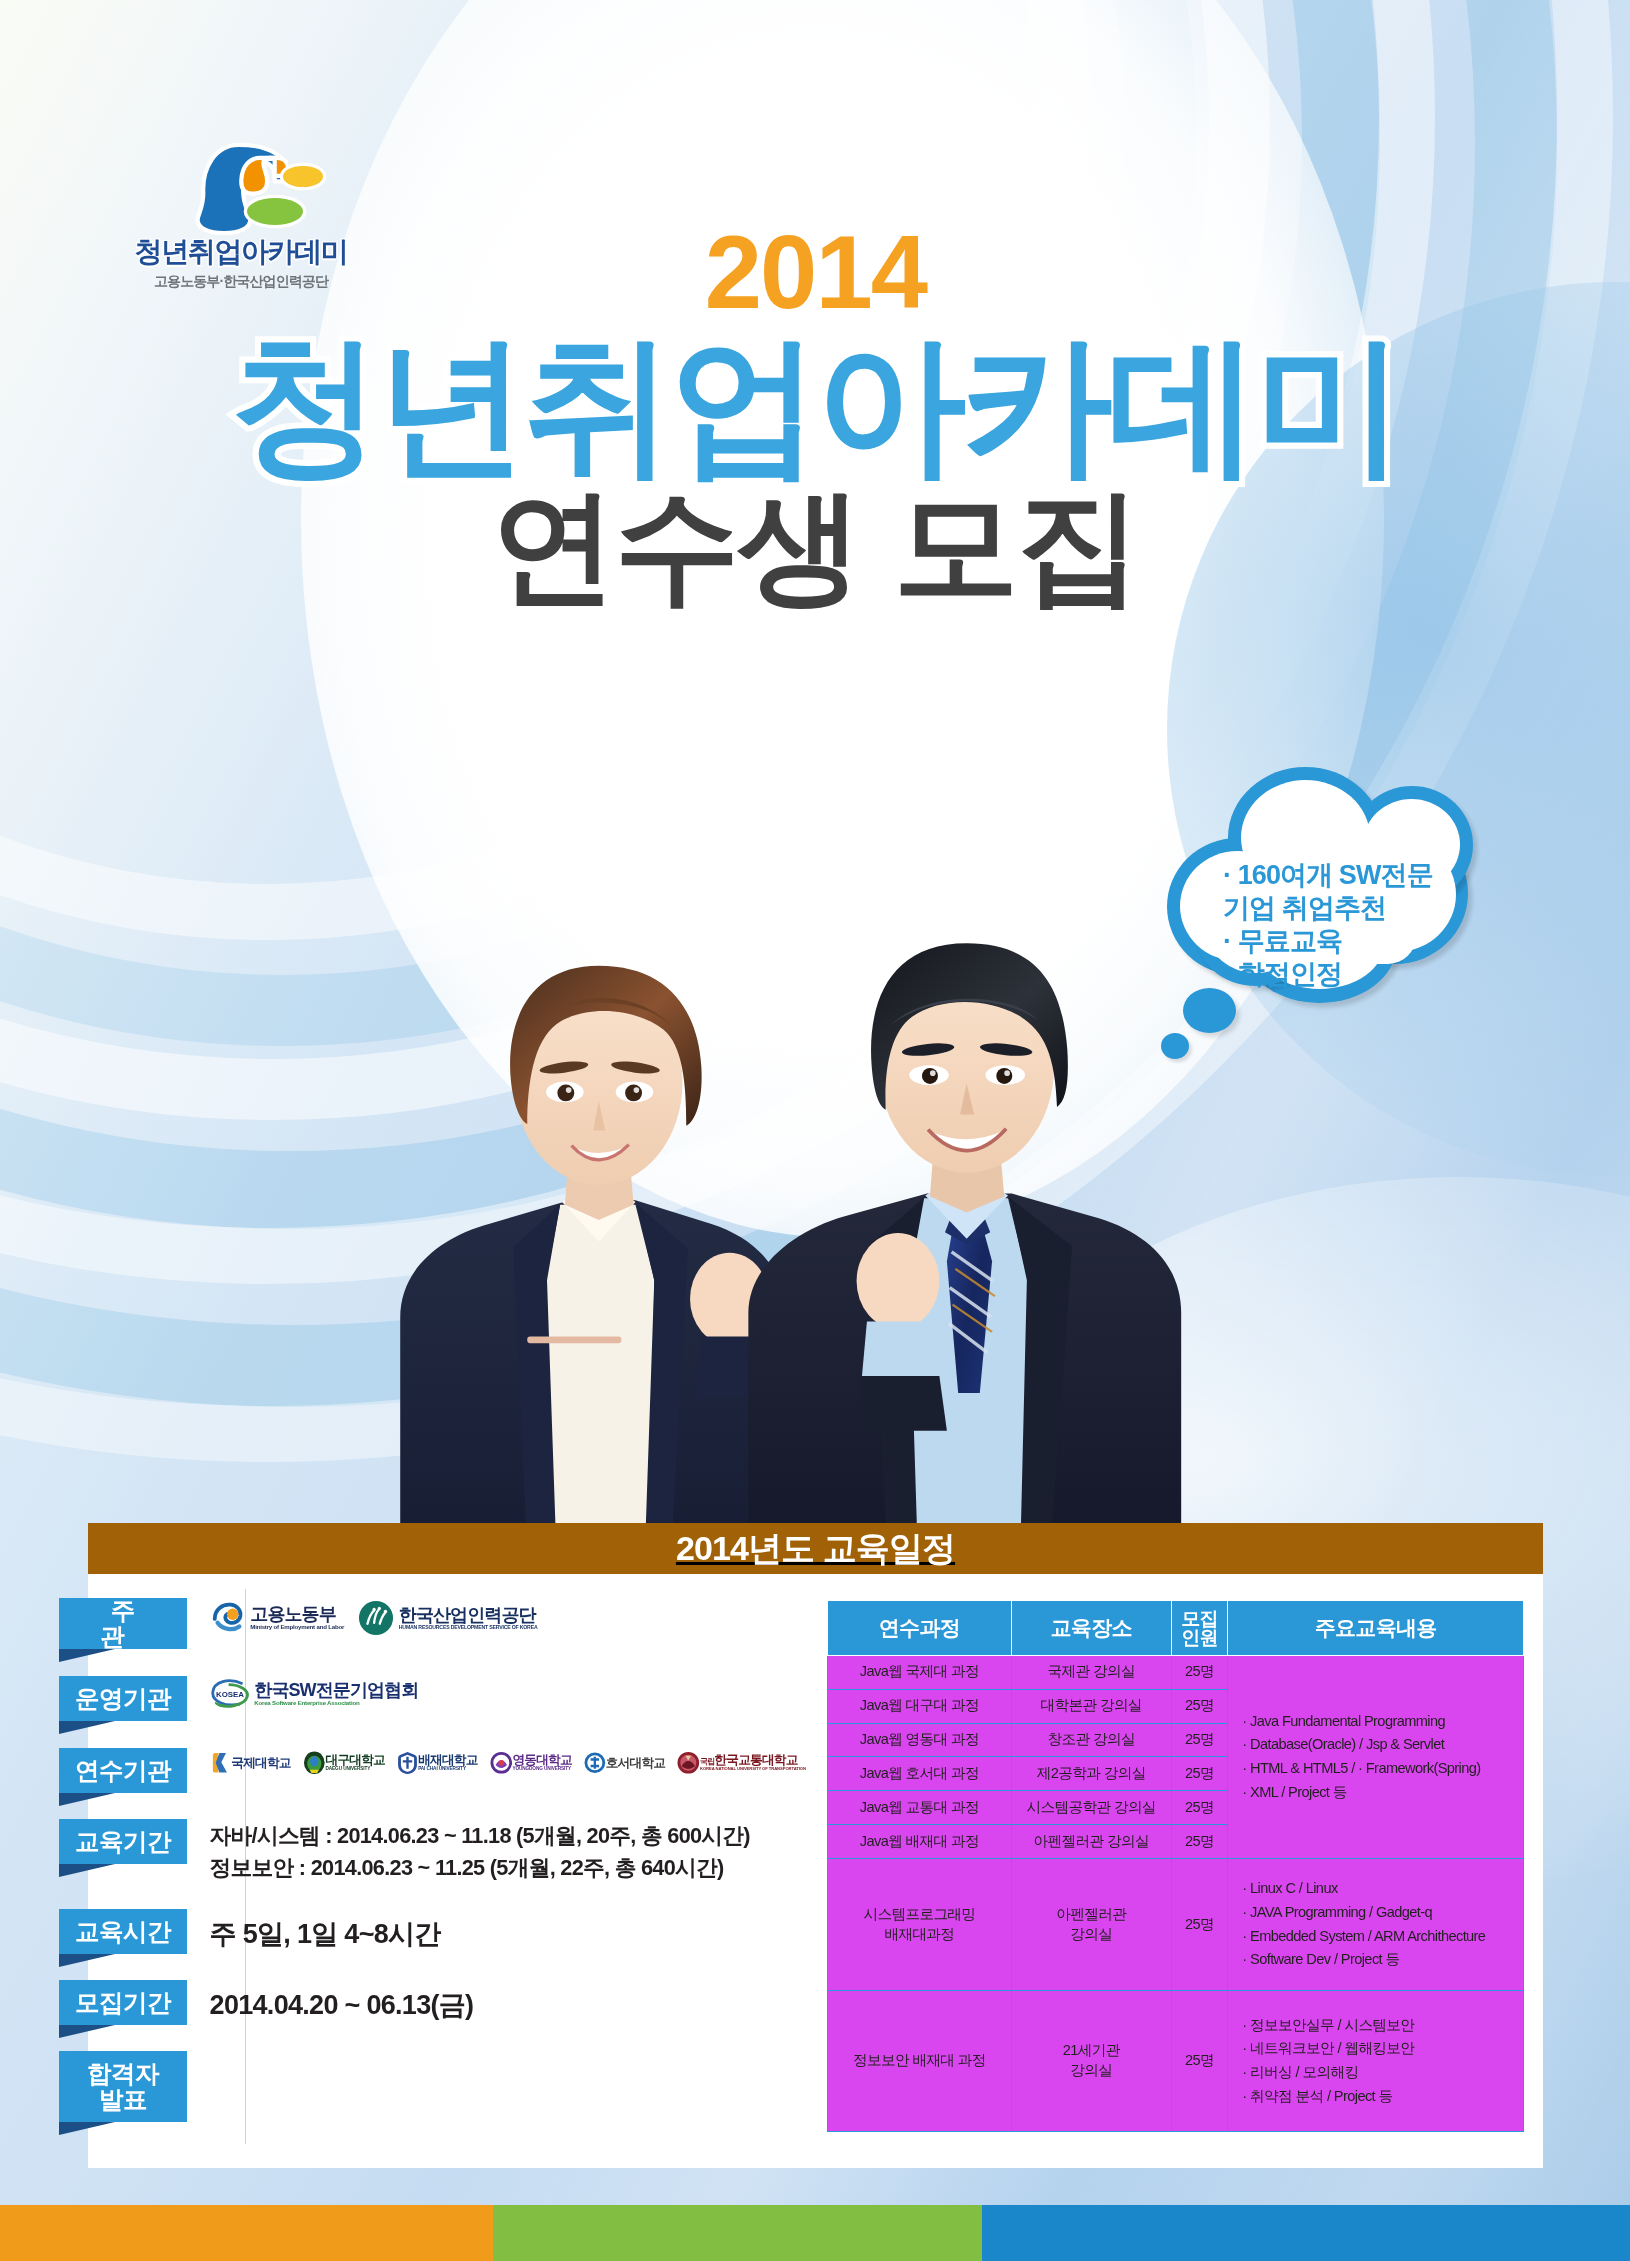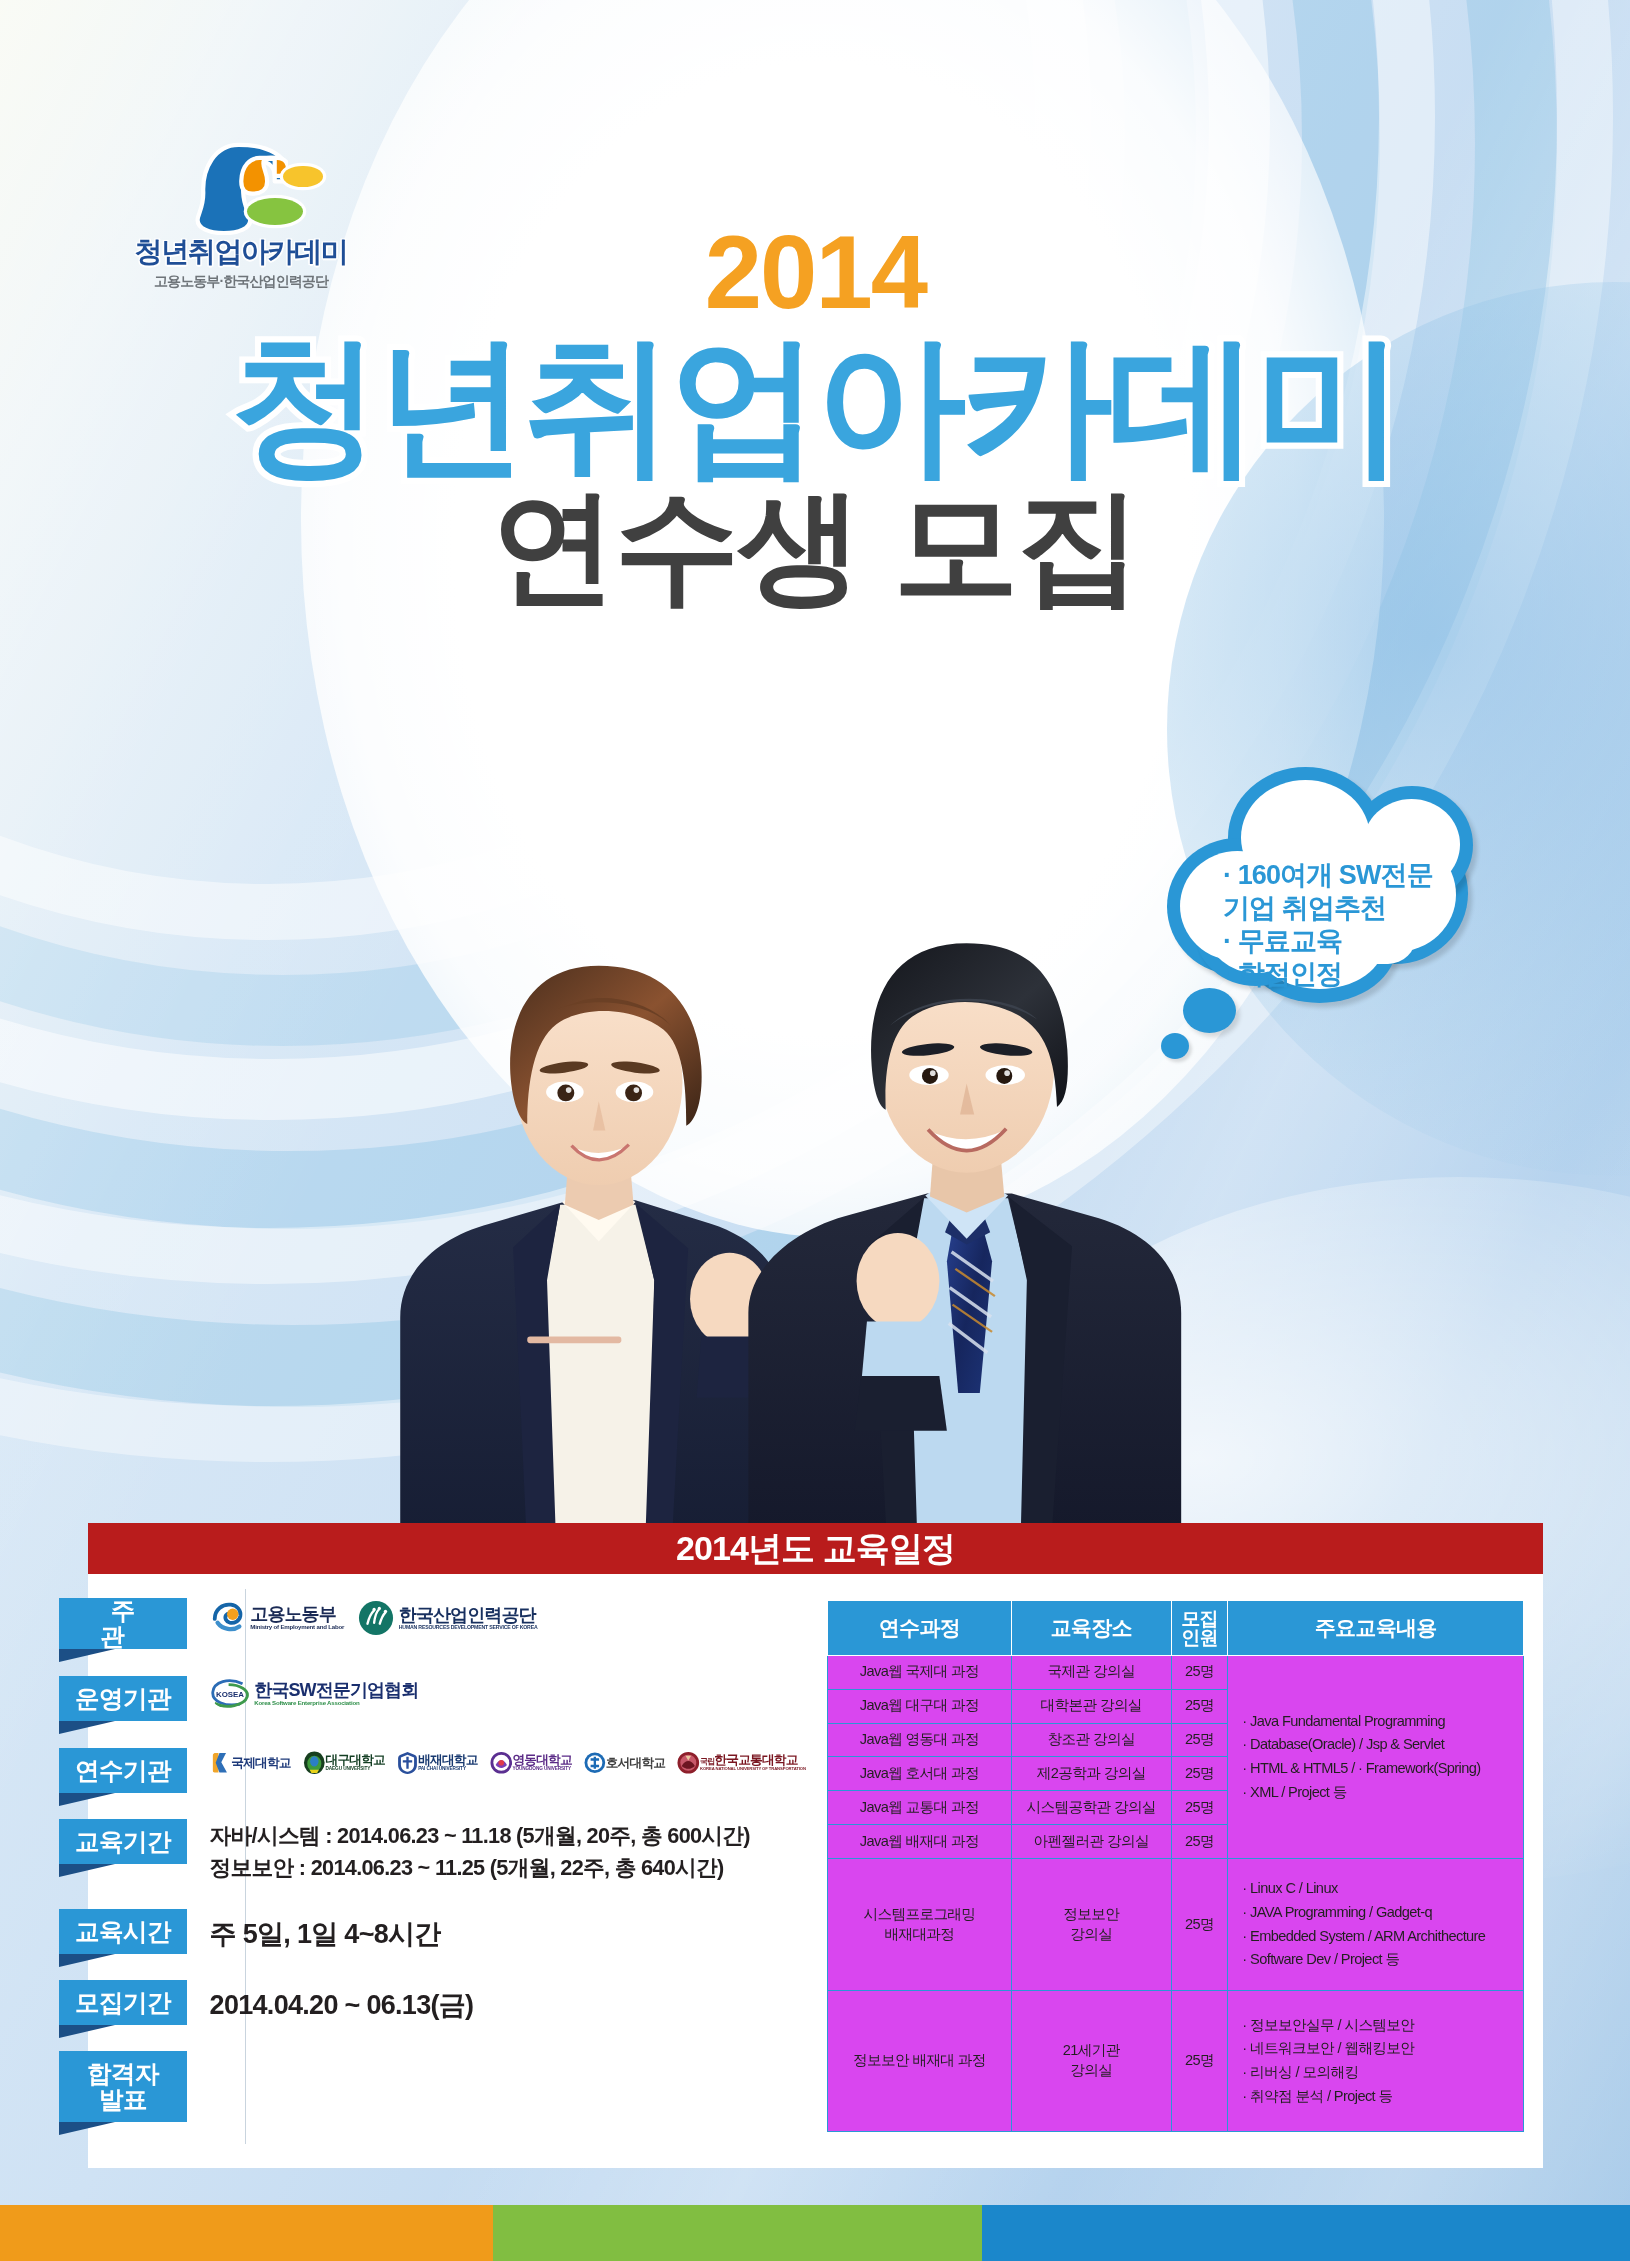"2014년도 교육일정" .panel-bar { background: #b91c1c -> #a16207; text-decoration: none -> underline }
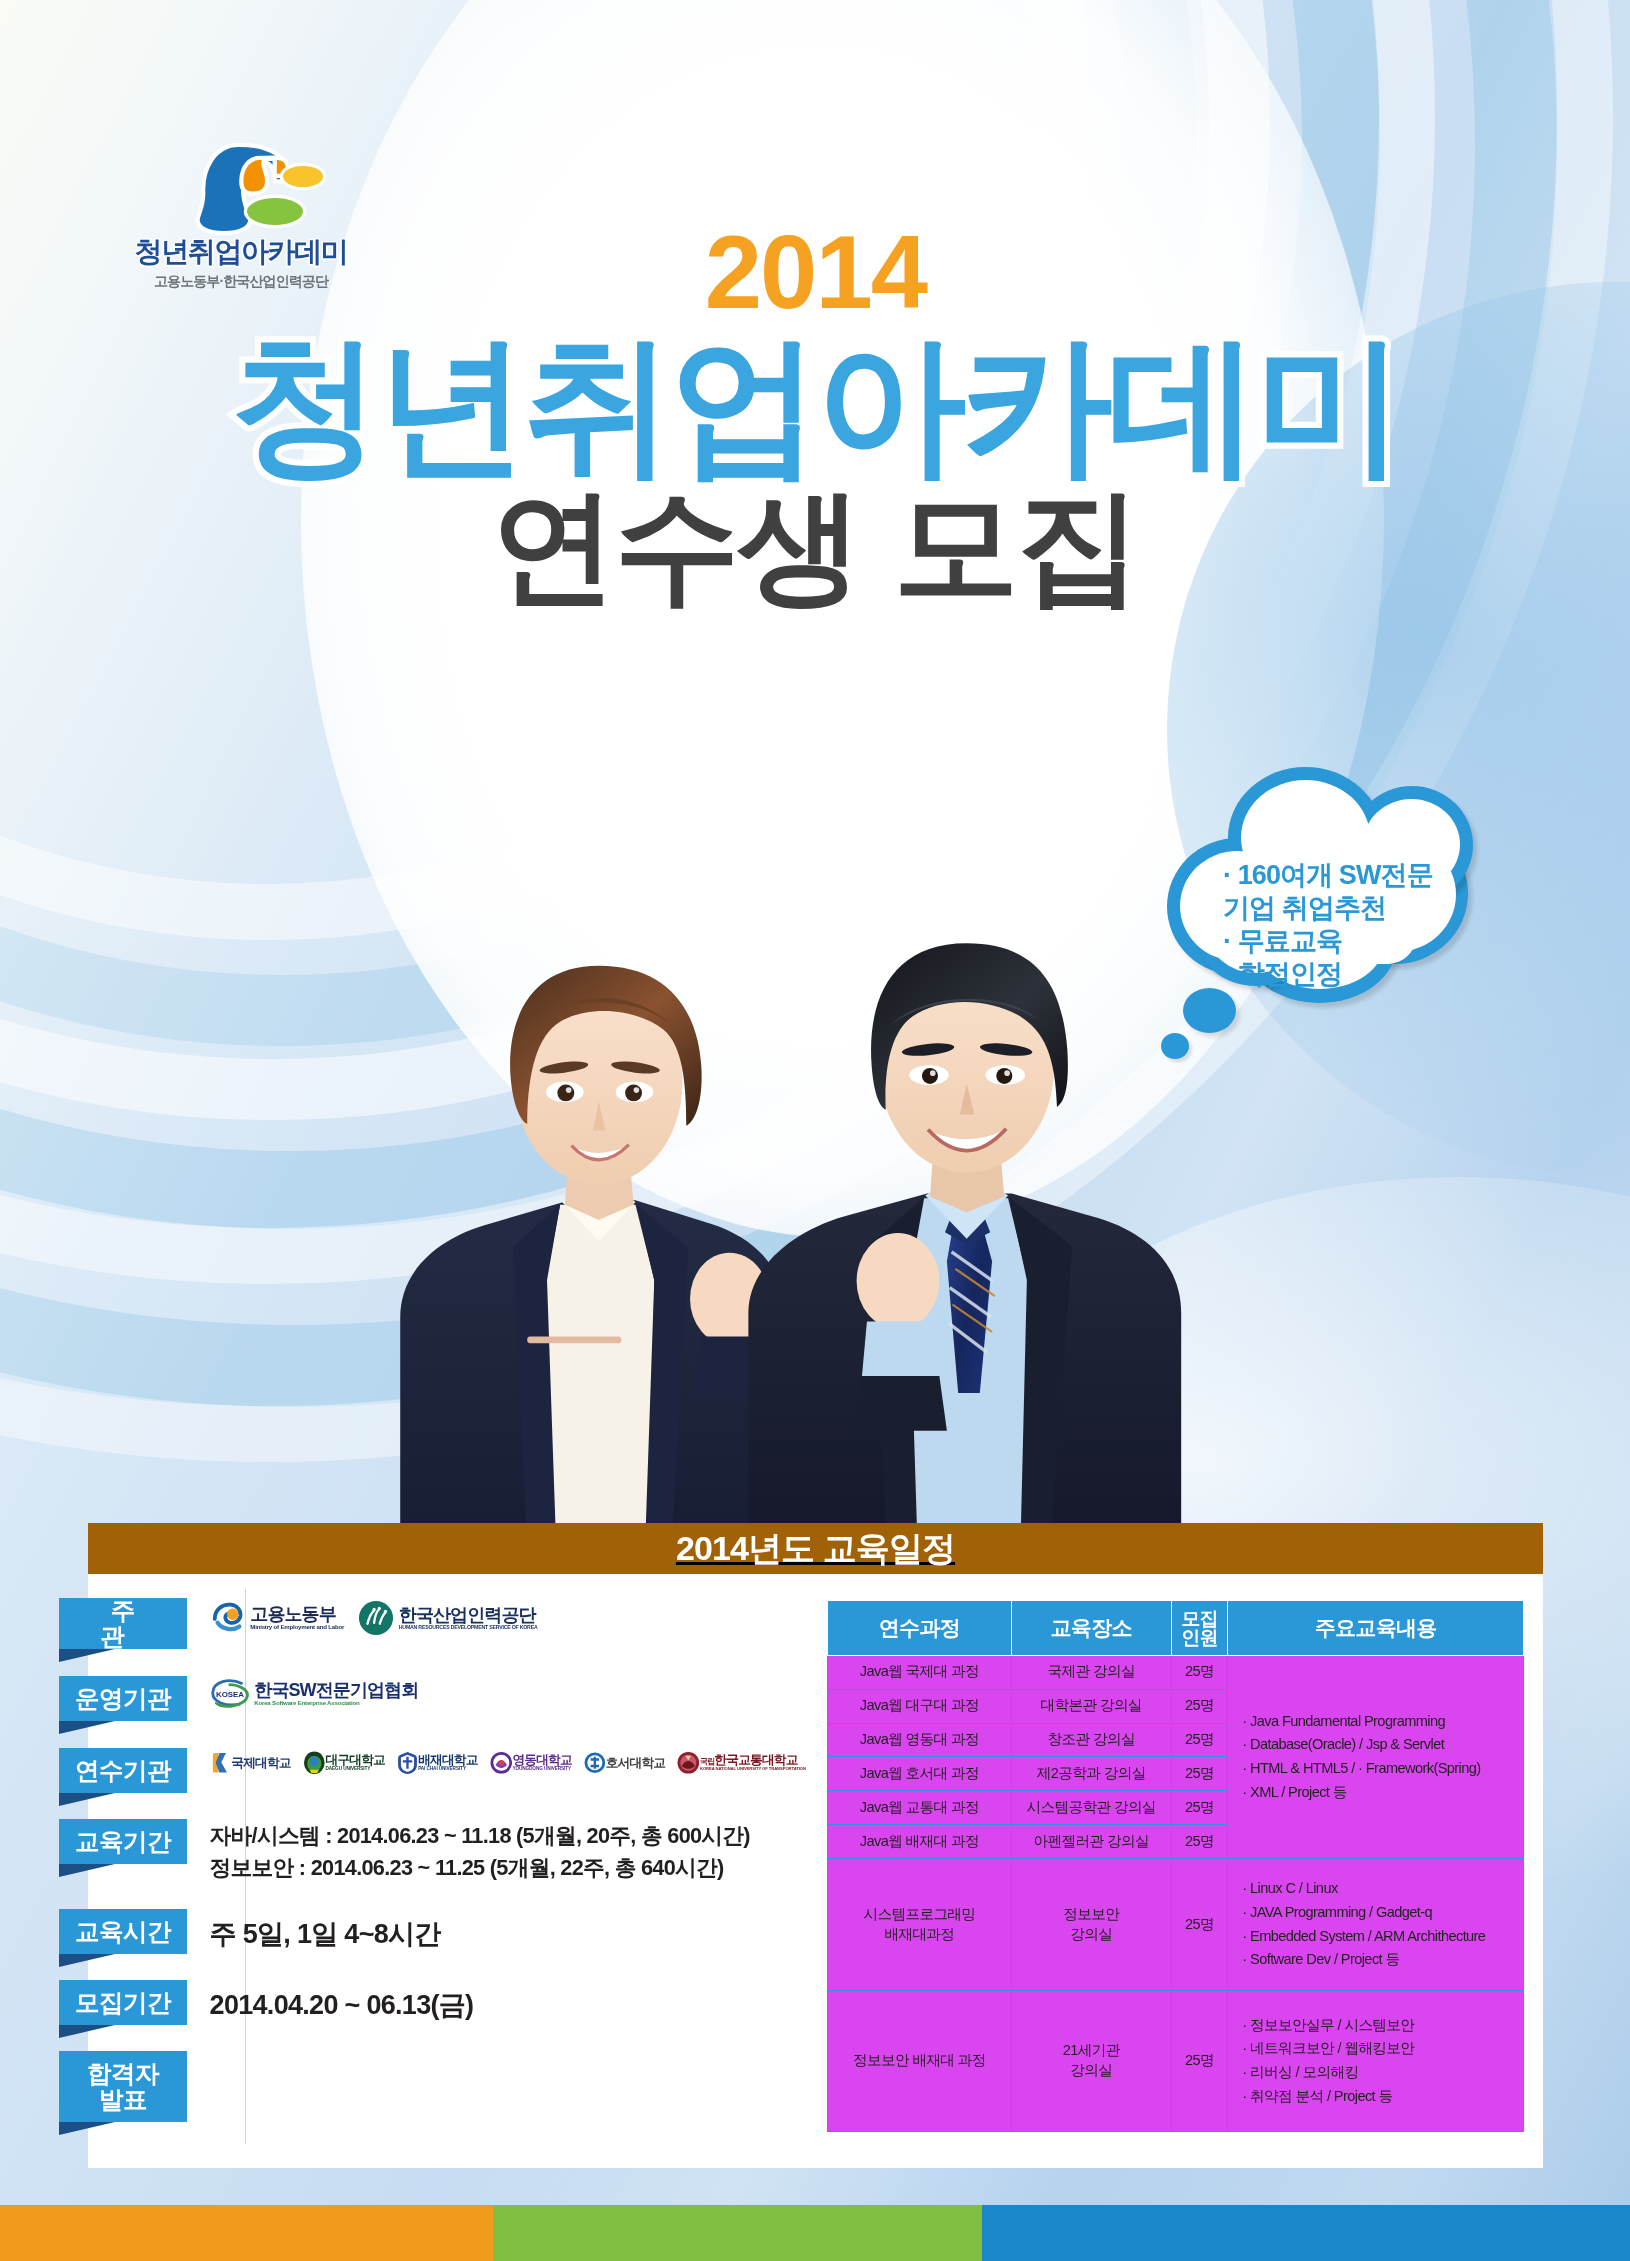"정보보안" td { text: 정보보안 -> 아펜젤러관 }
